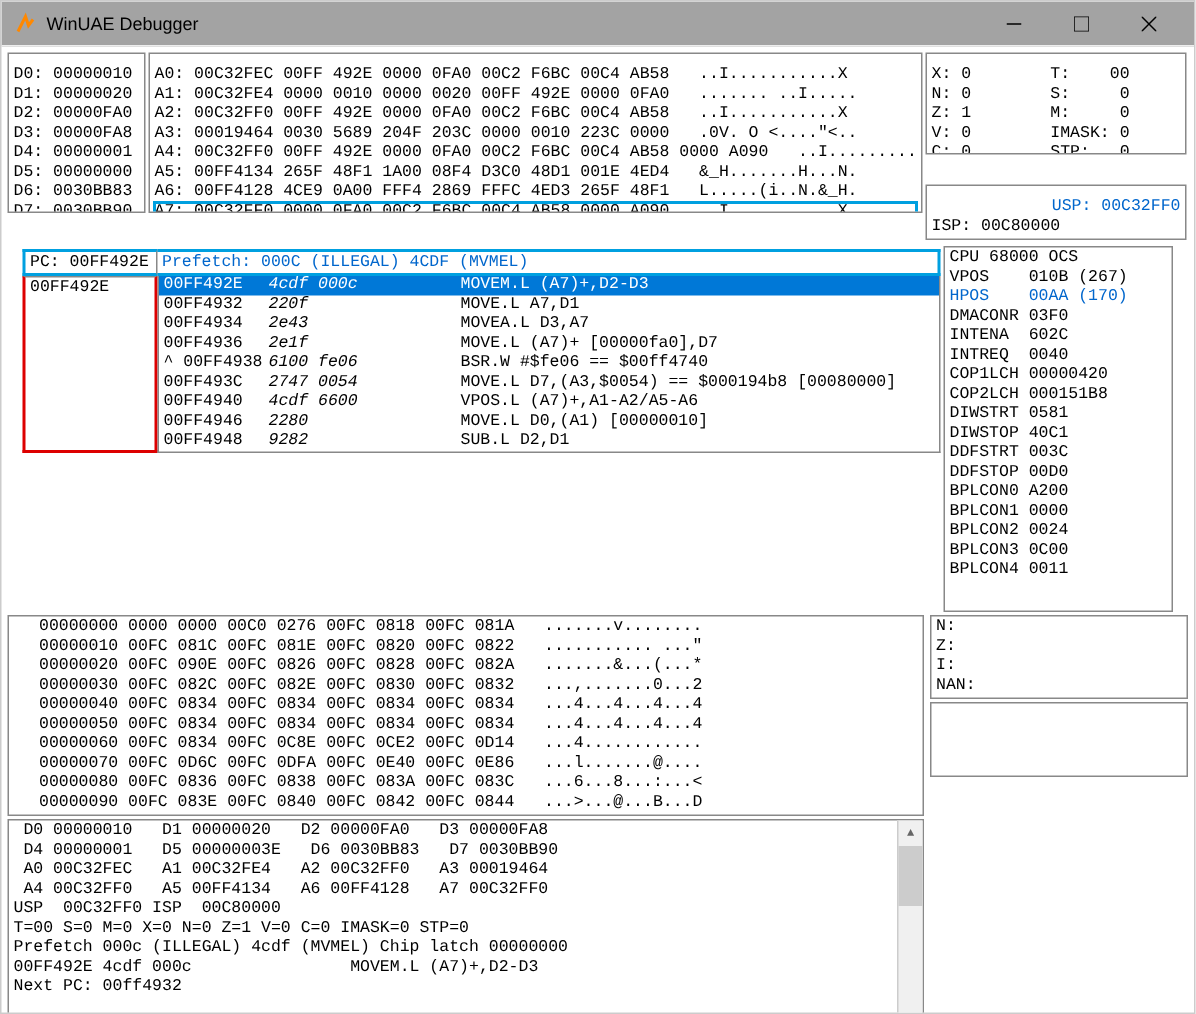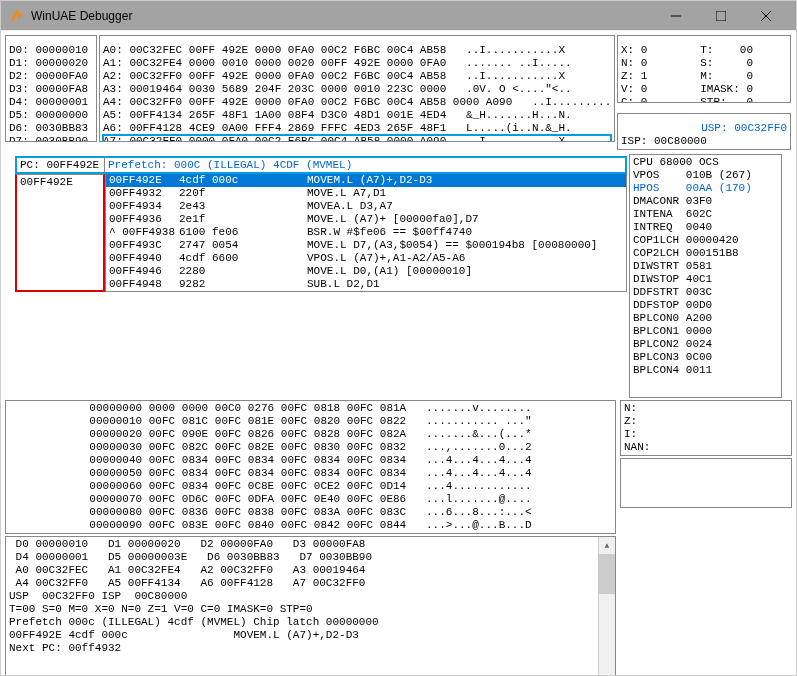"X: 0 T: 00" div { gap: 10px -> 20px }
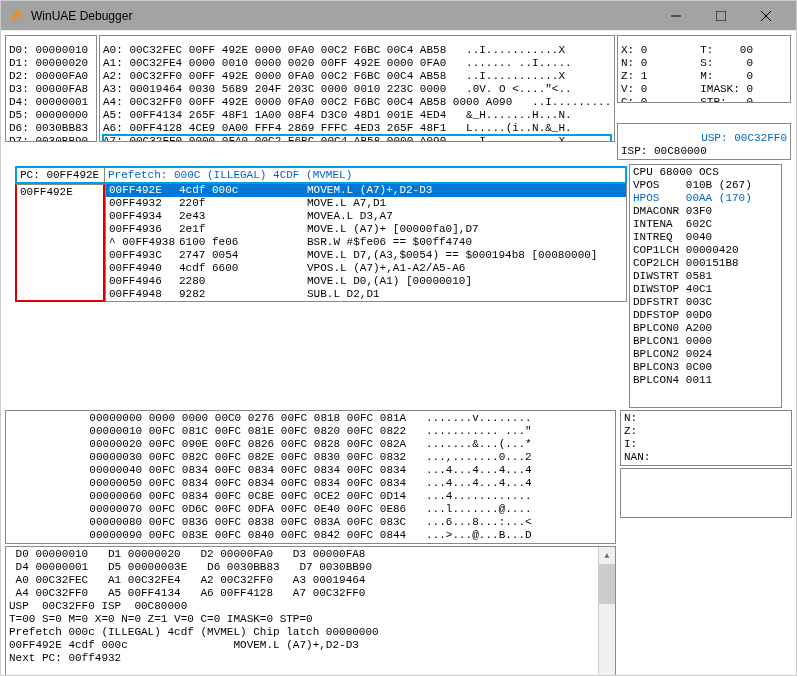"4cdf 000c" .disasm .hex { font-style: none -> italic }
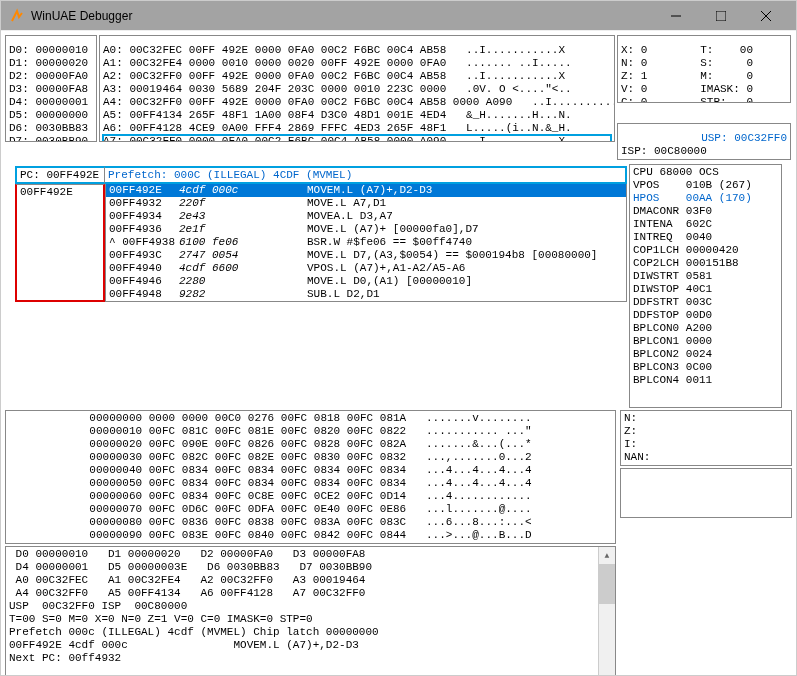"00000000 0000 0000 00C0 0276" .hexdump { padding: 1px 9px -> 1px 20px; text-align: center -> none }
